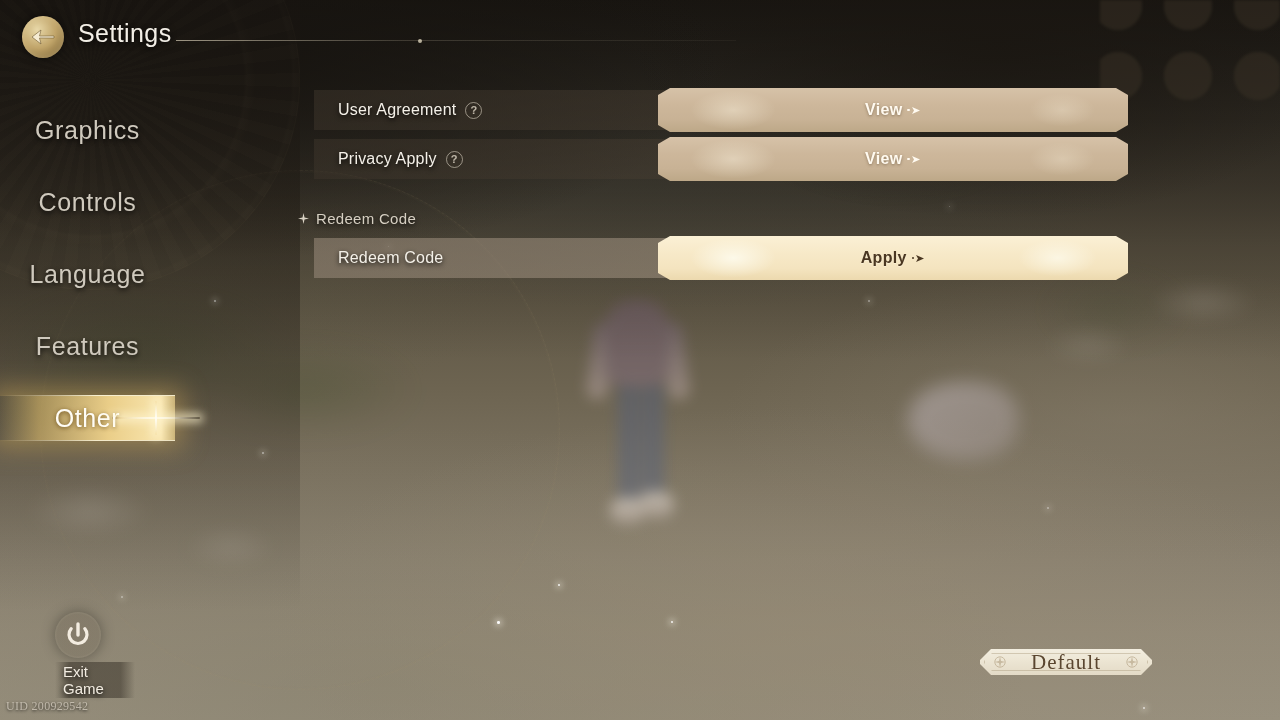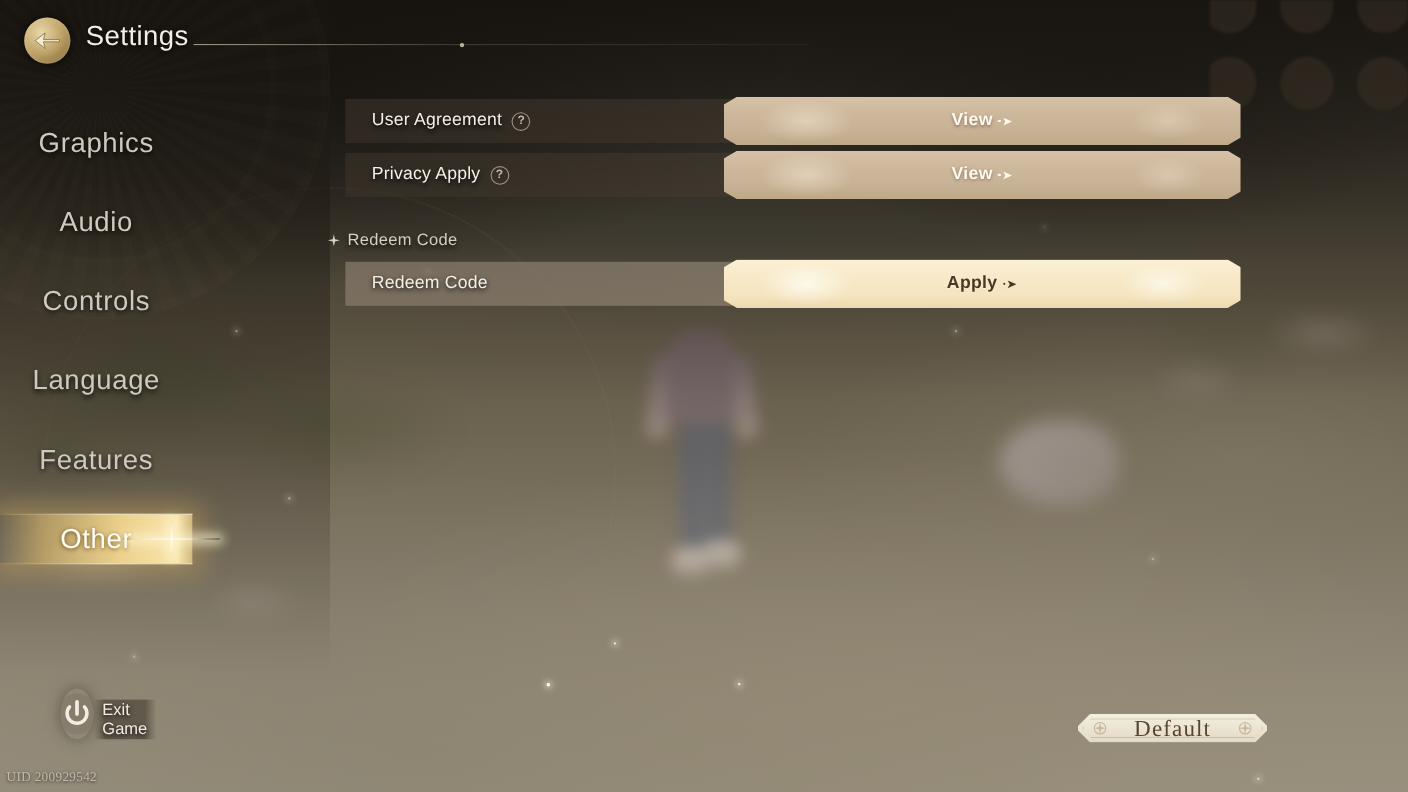"Audio" div.nav-item { html: <div> <span>Audio</span> </div> -> none }
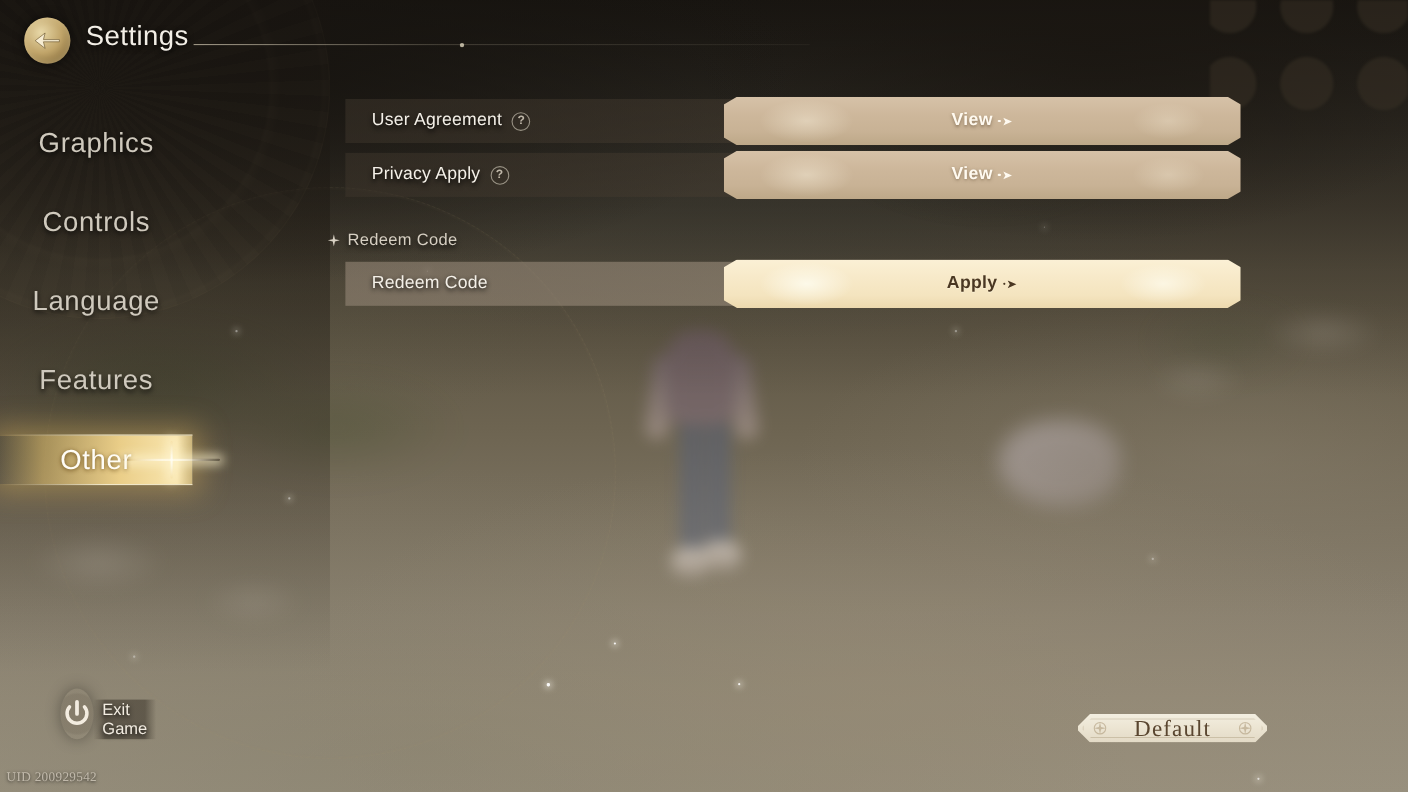"Exit Game" #exit { align-items: flex-end -> flex-start; flex-direction: row -> column; top: 626px -> 612px }
